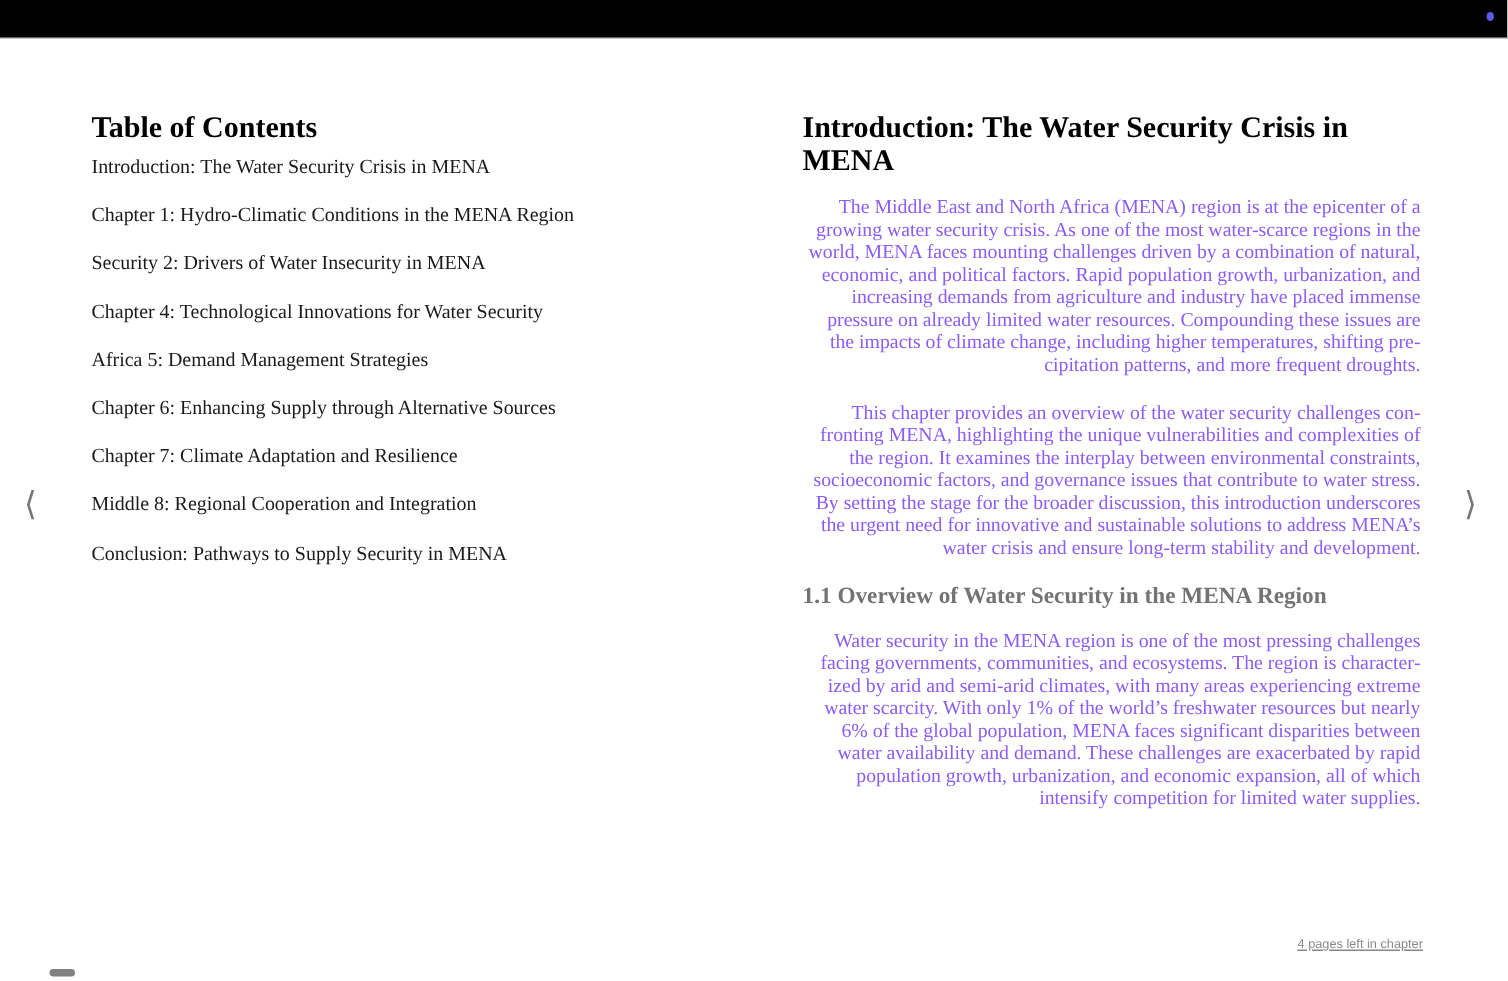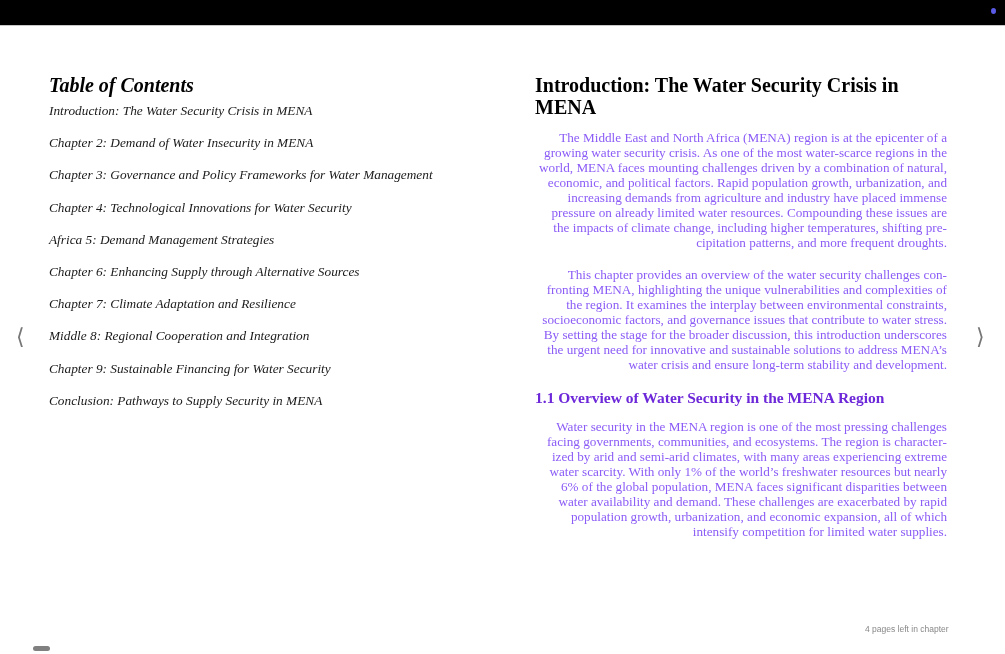"Table of Contents" .left-page { font-style: italic -> none; left: 49px -> 61px }
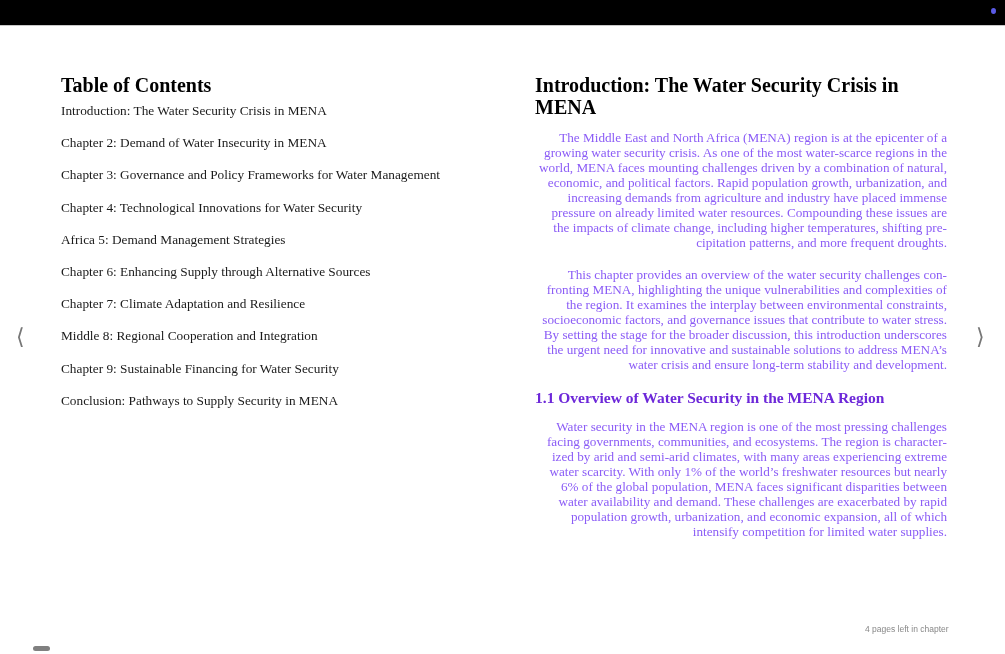"Chapter 1: Hydro-Climatic Conditions in" li.toc-item { html: none -> <li>Chapter 1: Hydro-Climatic Conditions in the MENA Region</li> }
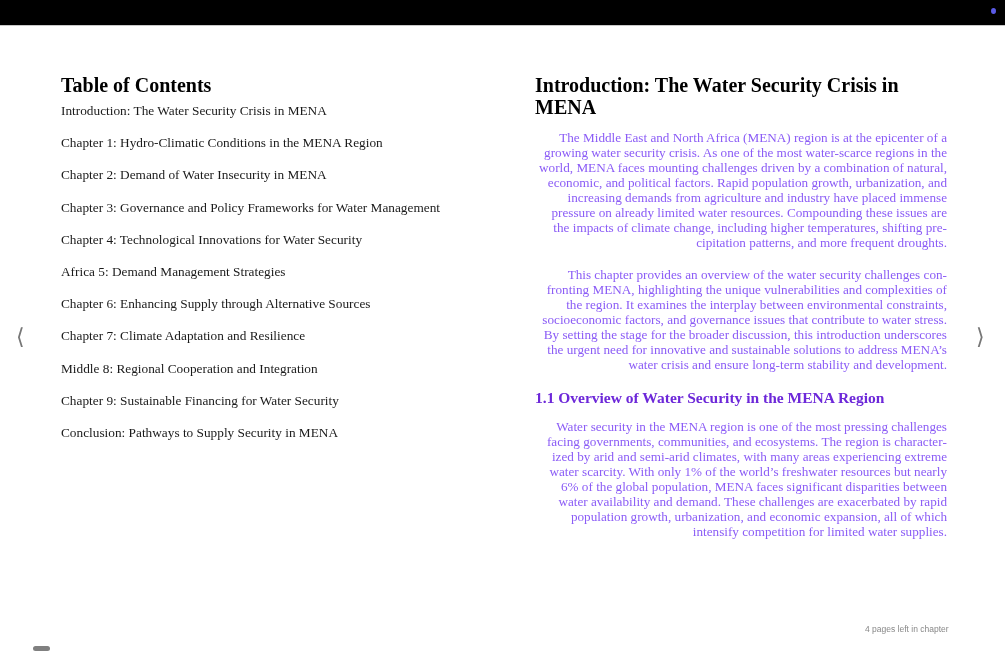"Chapter 2: Demand of Water" li.toc-item { text: Chapter 2: Demand -> Security 2: Drivers }
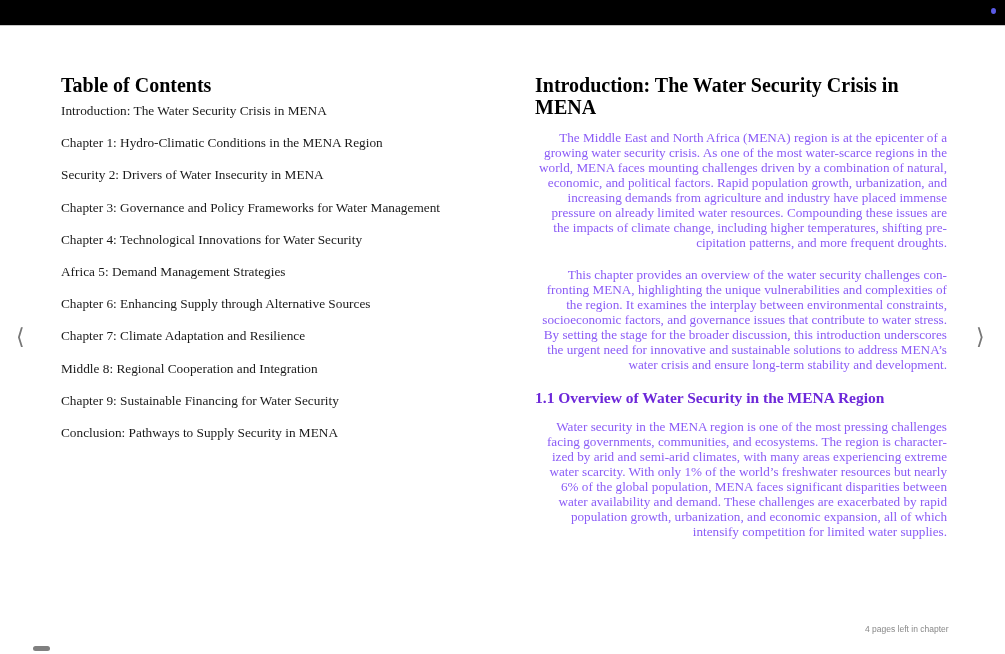"Chapter 3: Governance and Policy" li.toc-item { html: <li>Chapter 3: Governance and Policy Frameworks for Water Management</li> -> none }
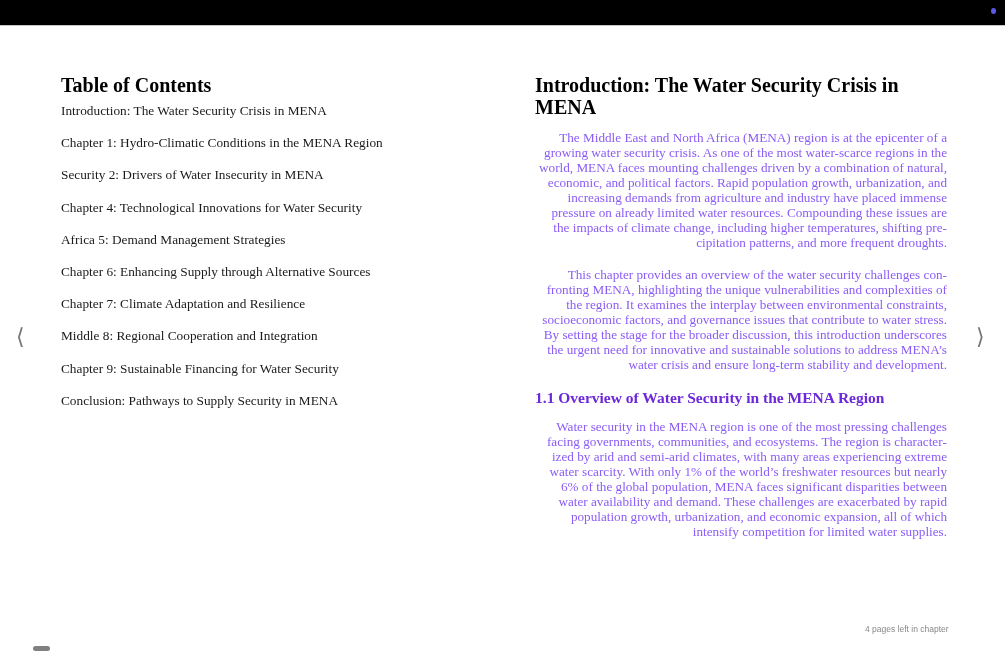"Chapter 9: Sustainable Financing for" li.toc-item { html: <li>Chapter 9: Sustainable Financing for Water Security</li> -> none }
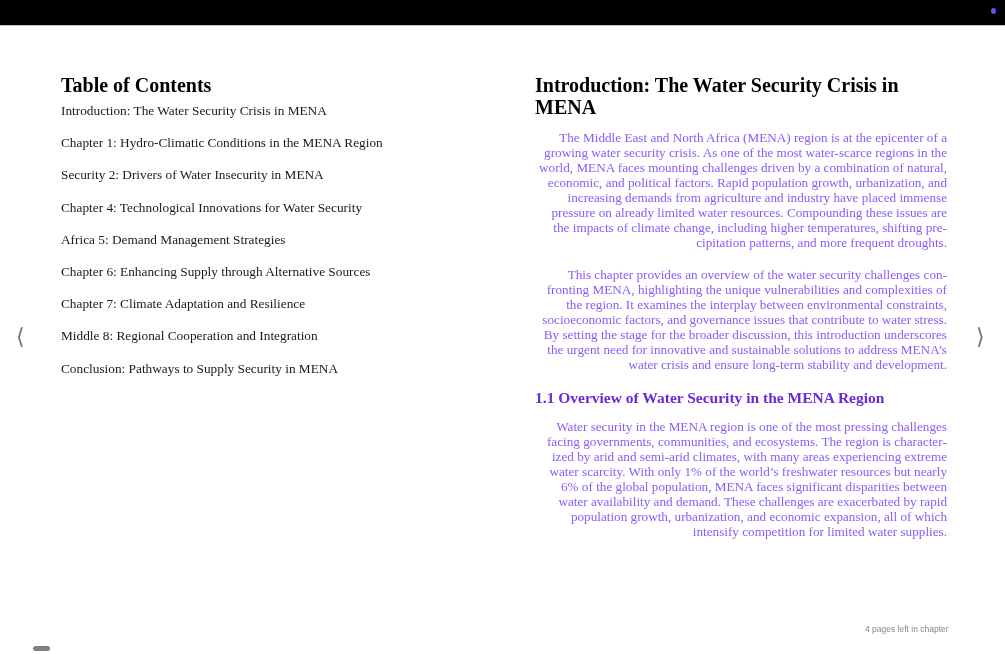"1.1 Overview of Water Security" .section-title { color: #6d28d9 -> #737373 }
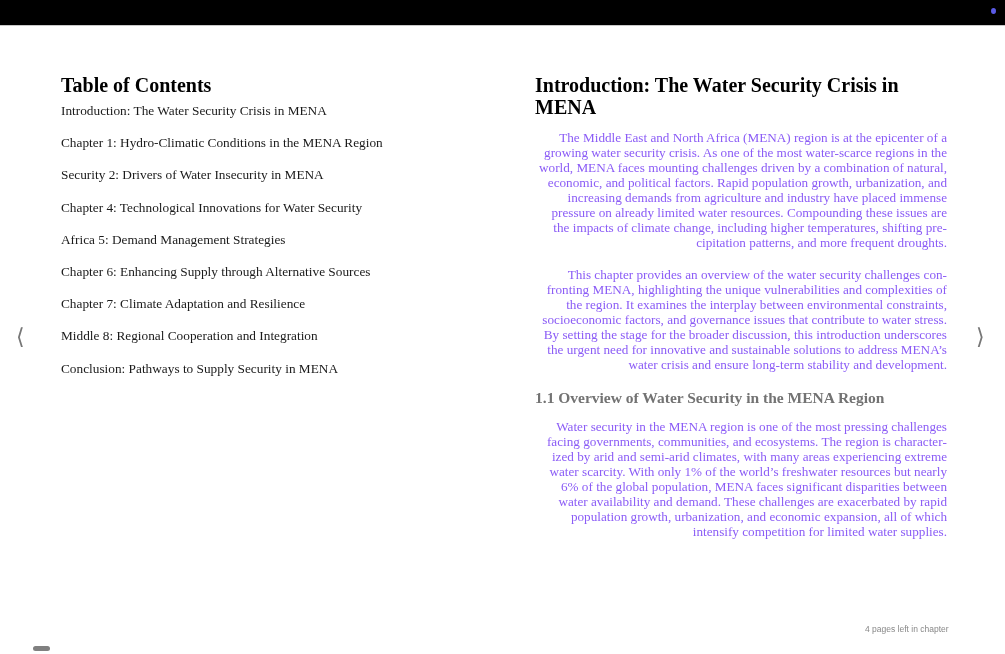"4 pages left in chapter" .footer-right { text-decoration: none -> underline }
